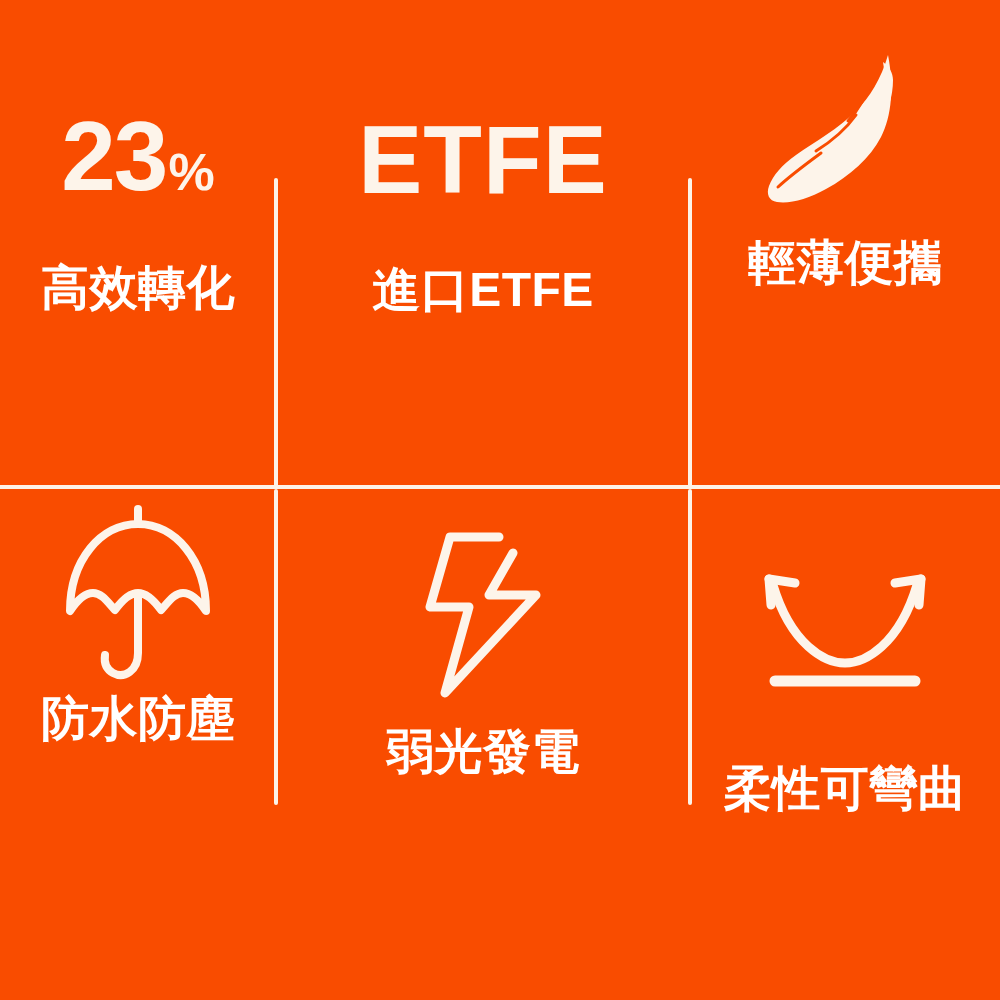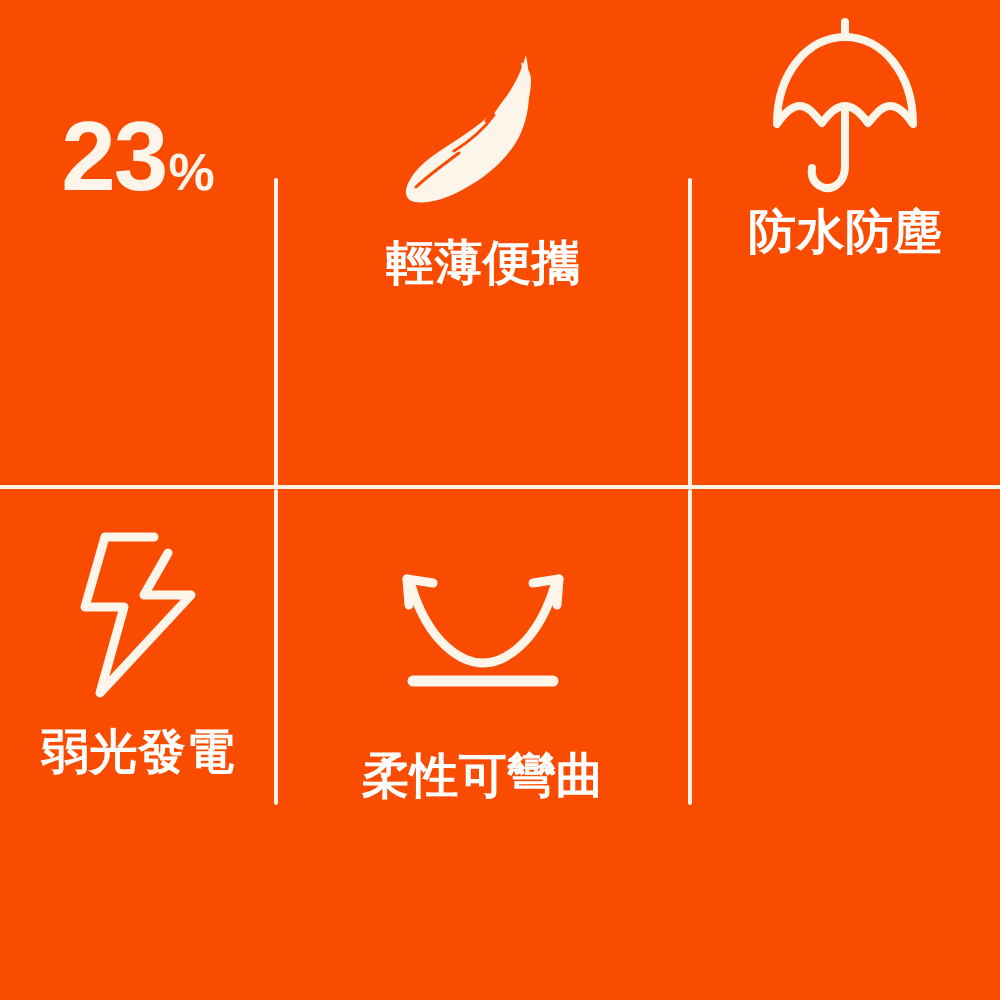"ETFE" div.cell { html: none -> <div> <div> <span>ETFE</span> </div> <div>進口ETFE</div> </div> }
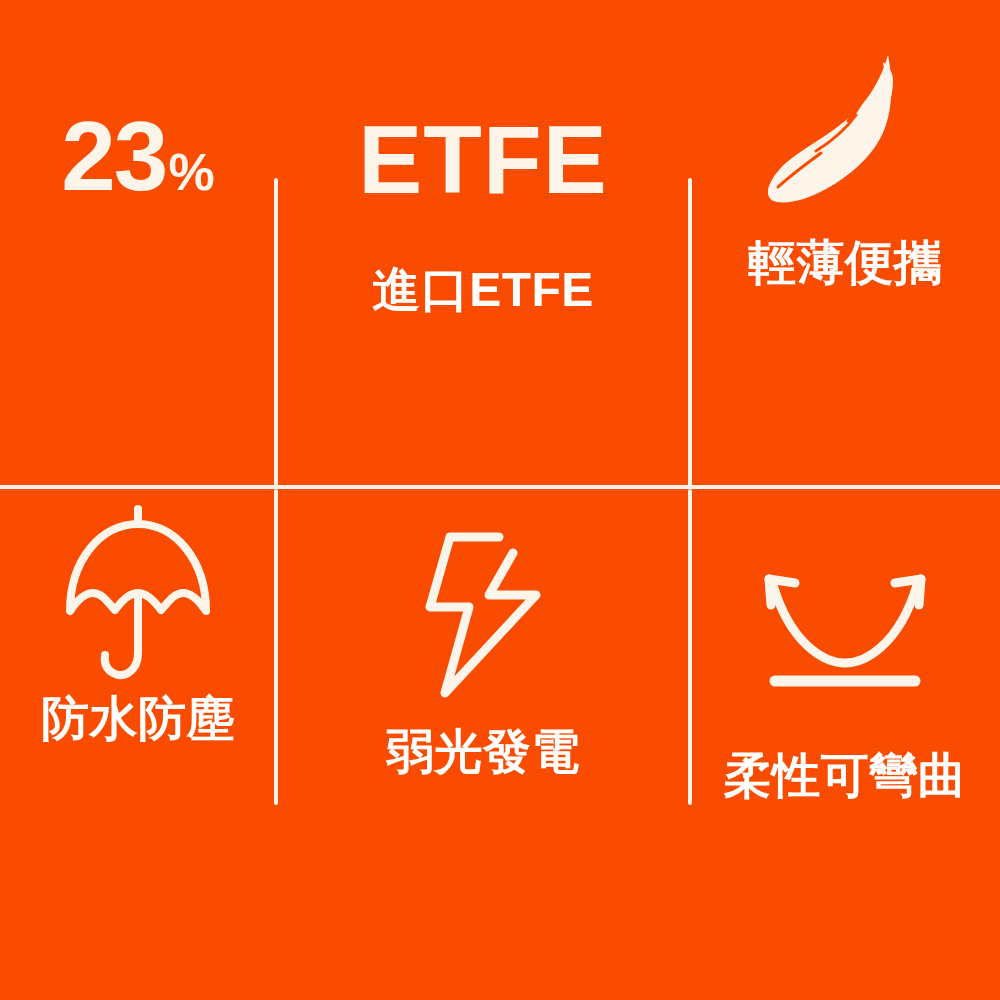"高效轉化" div.cell-label { html: none -> <div>高效轉化</div> }
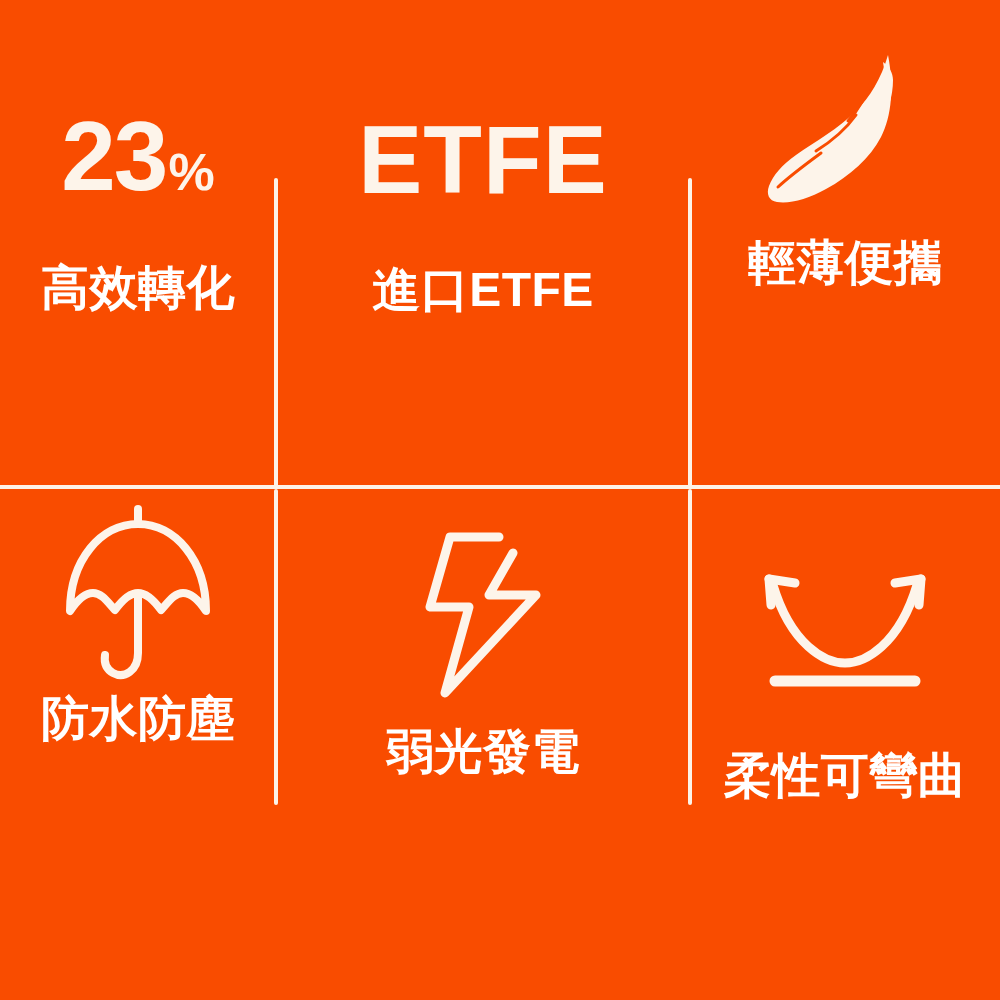"柔性可彎曲" .cell-6 .cell-label { font-family: none -> Liberation Mono, monospace; margin-top: 14px -> 30px }
